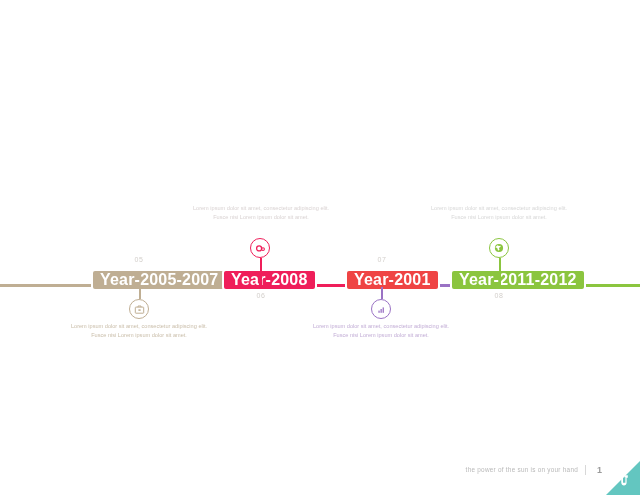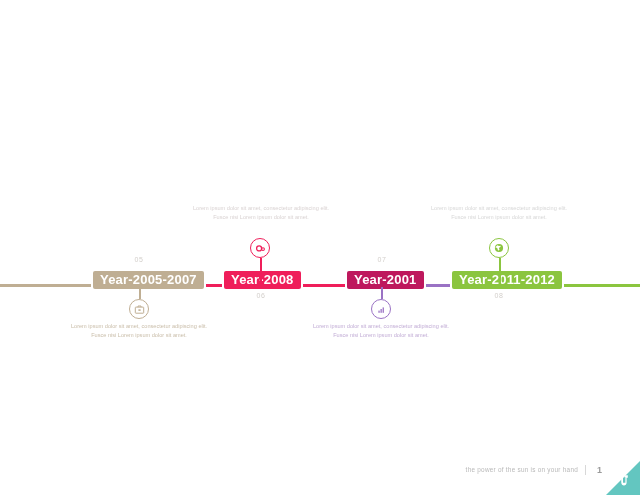"Year-2005-2007" .year-box { font-size: 13px -> 16px }
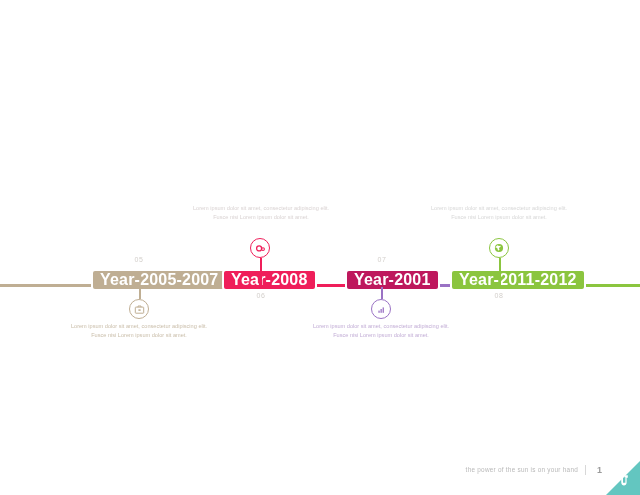"Year-2001" div.year-box { background: #be185d -> #ef4444 }
